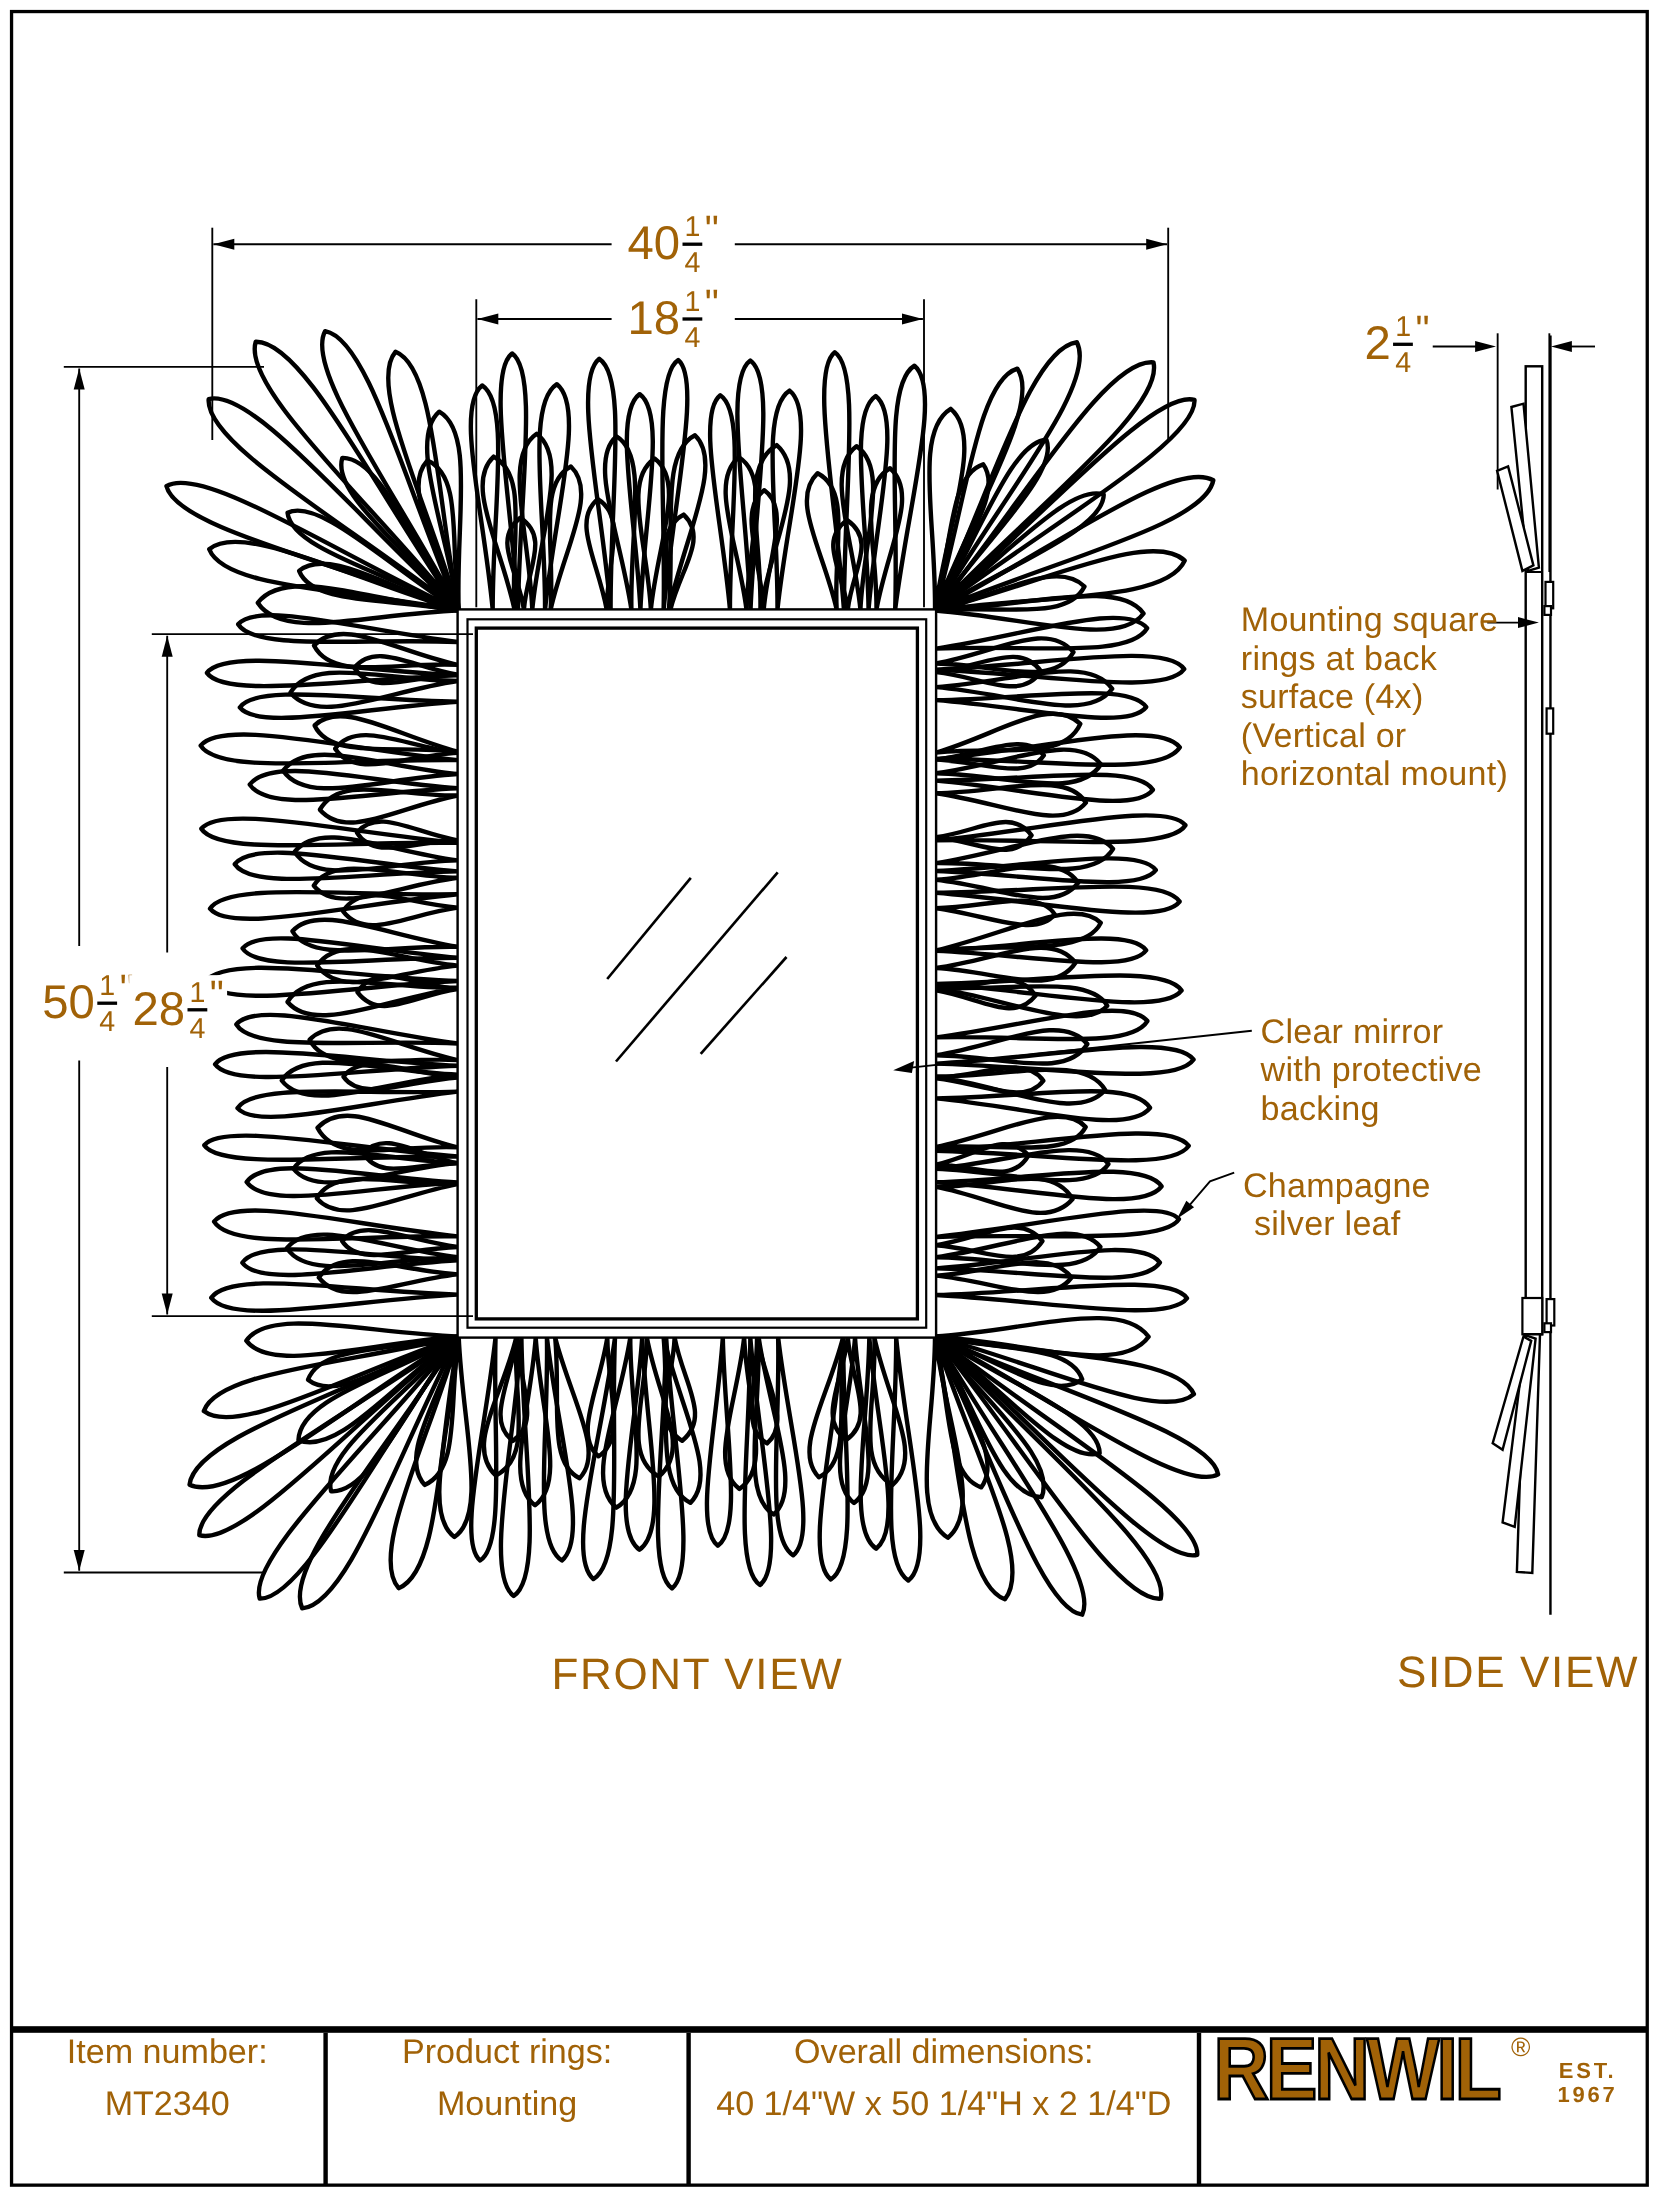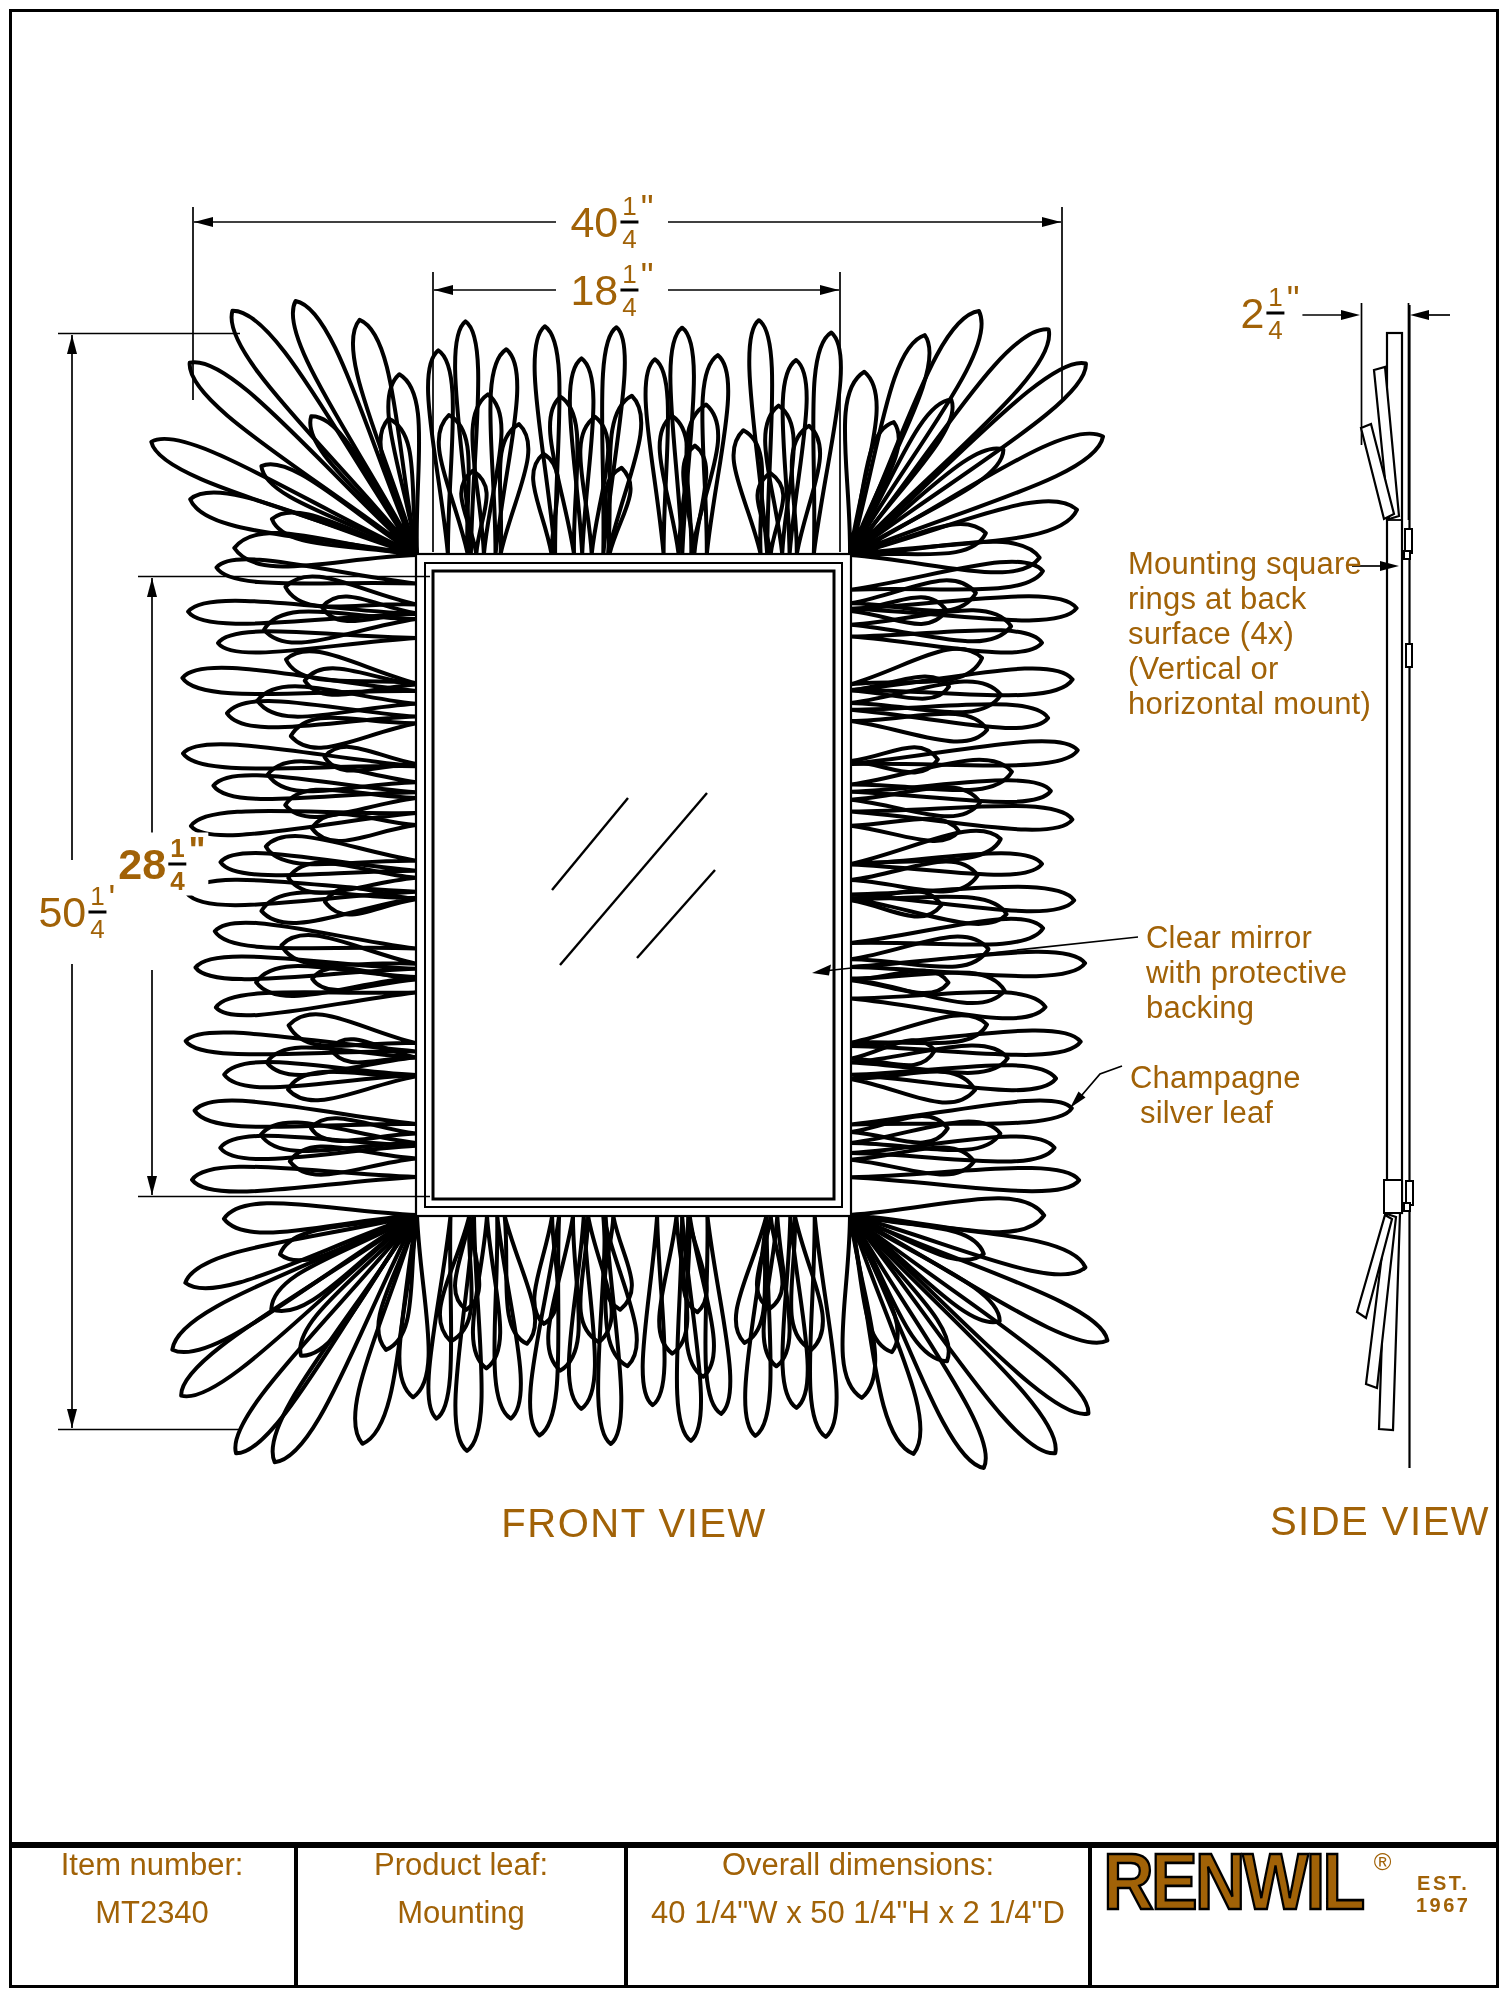"28" div.dim { font-weight: bold -> none; top: 864px -> 918px }
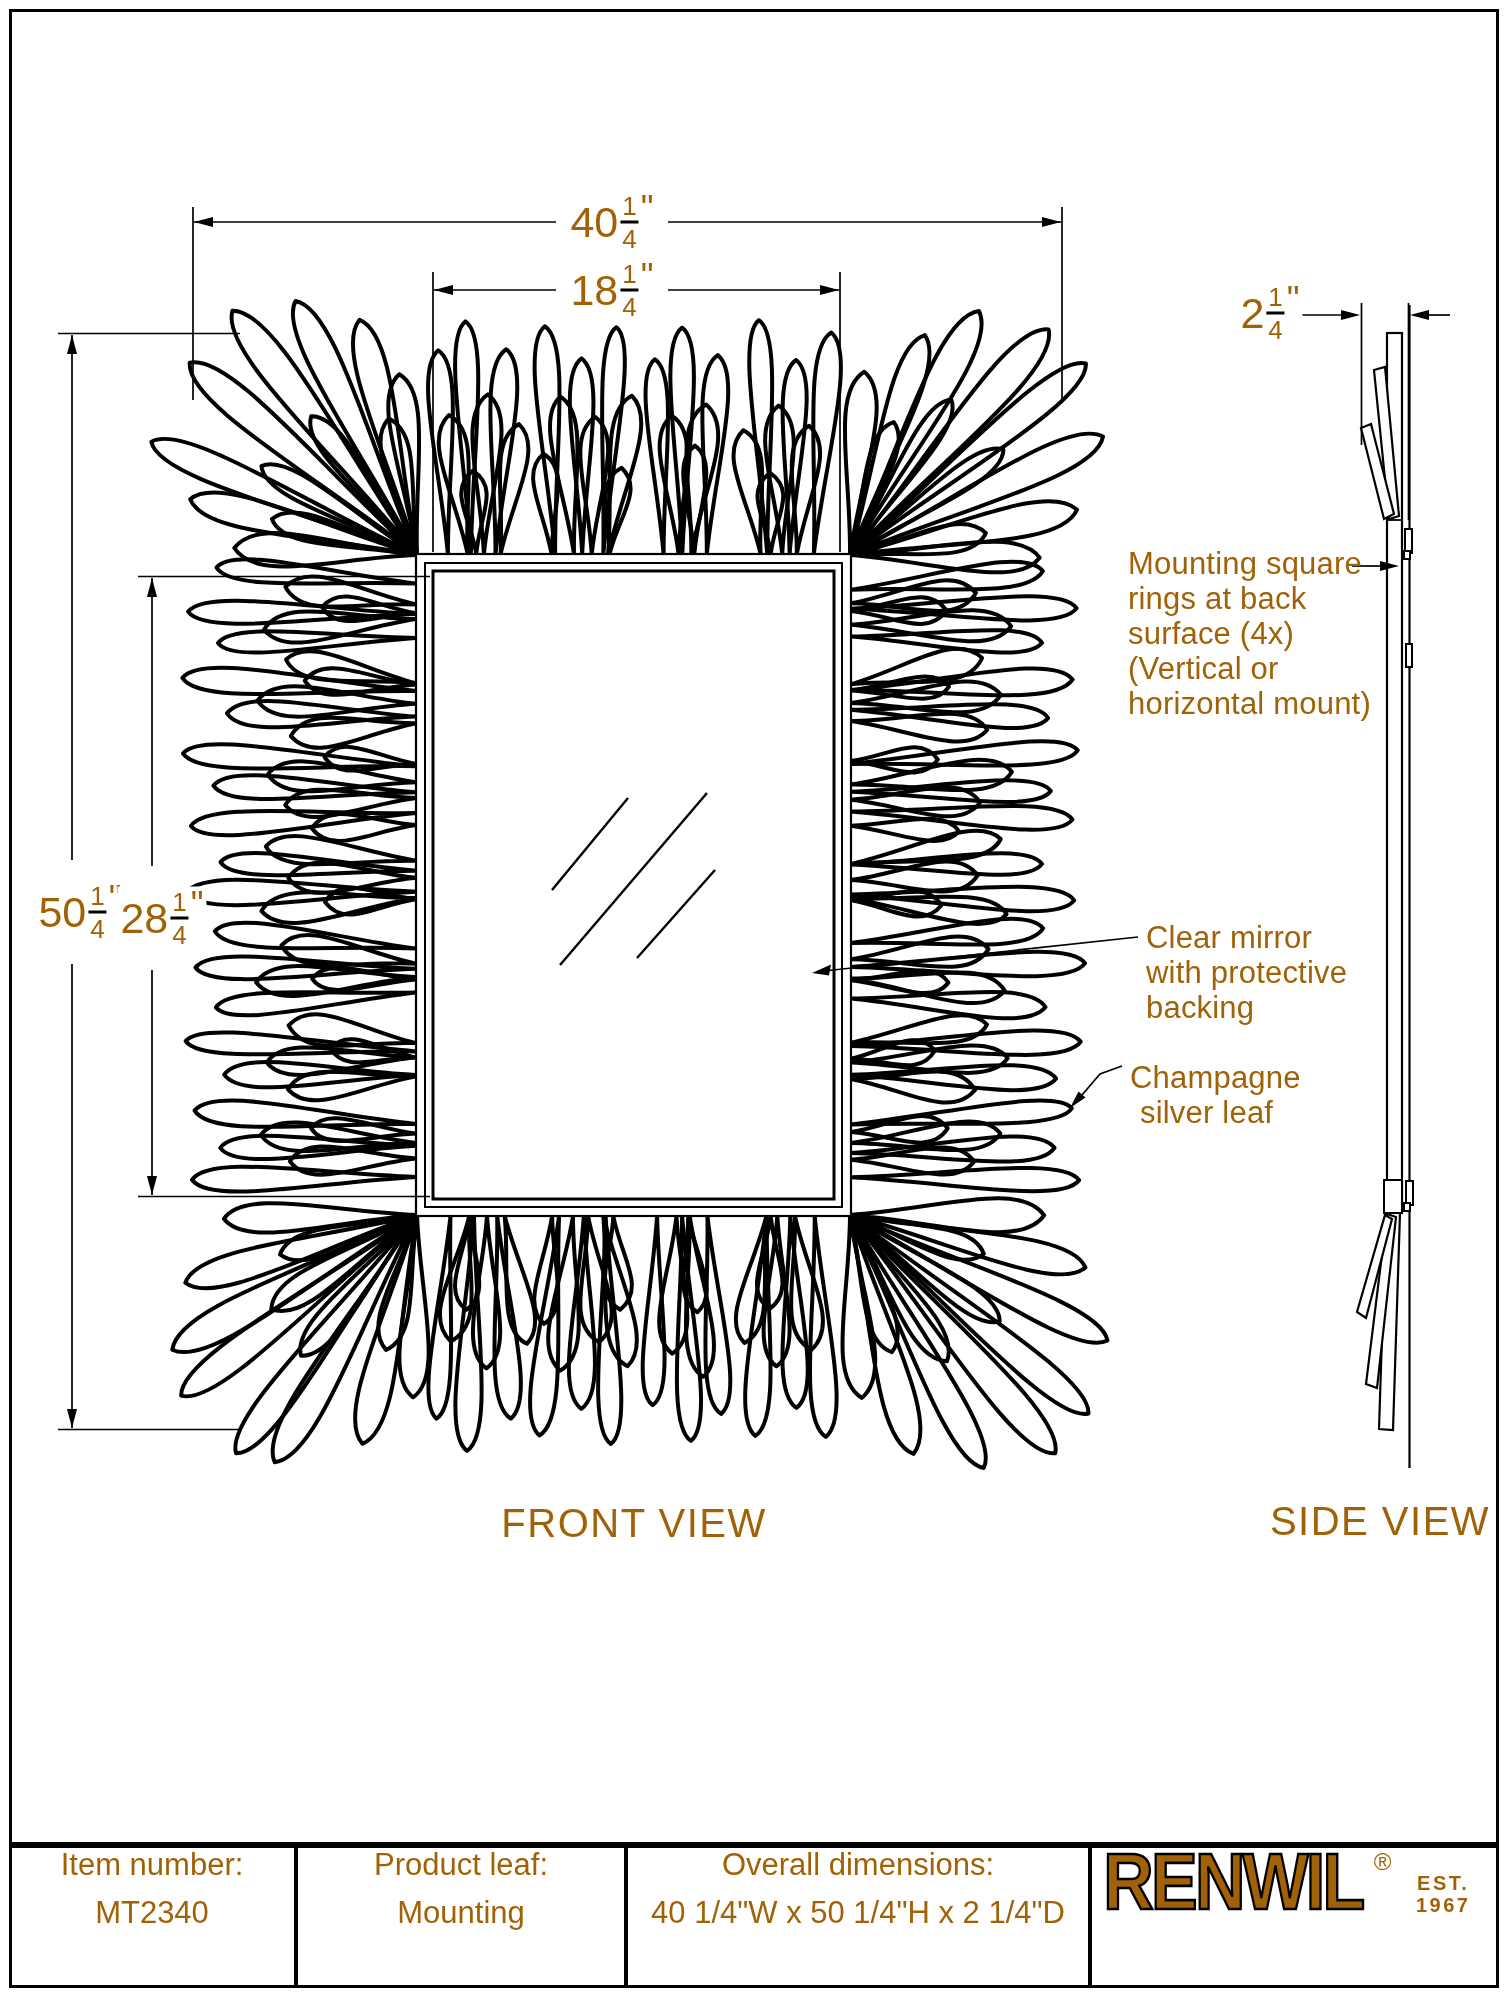"Product leaf:" div { text: leaf -> rings }
